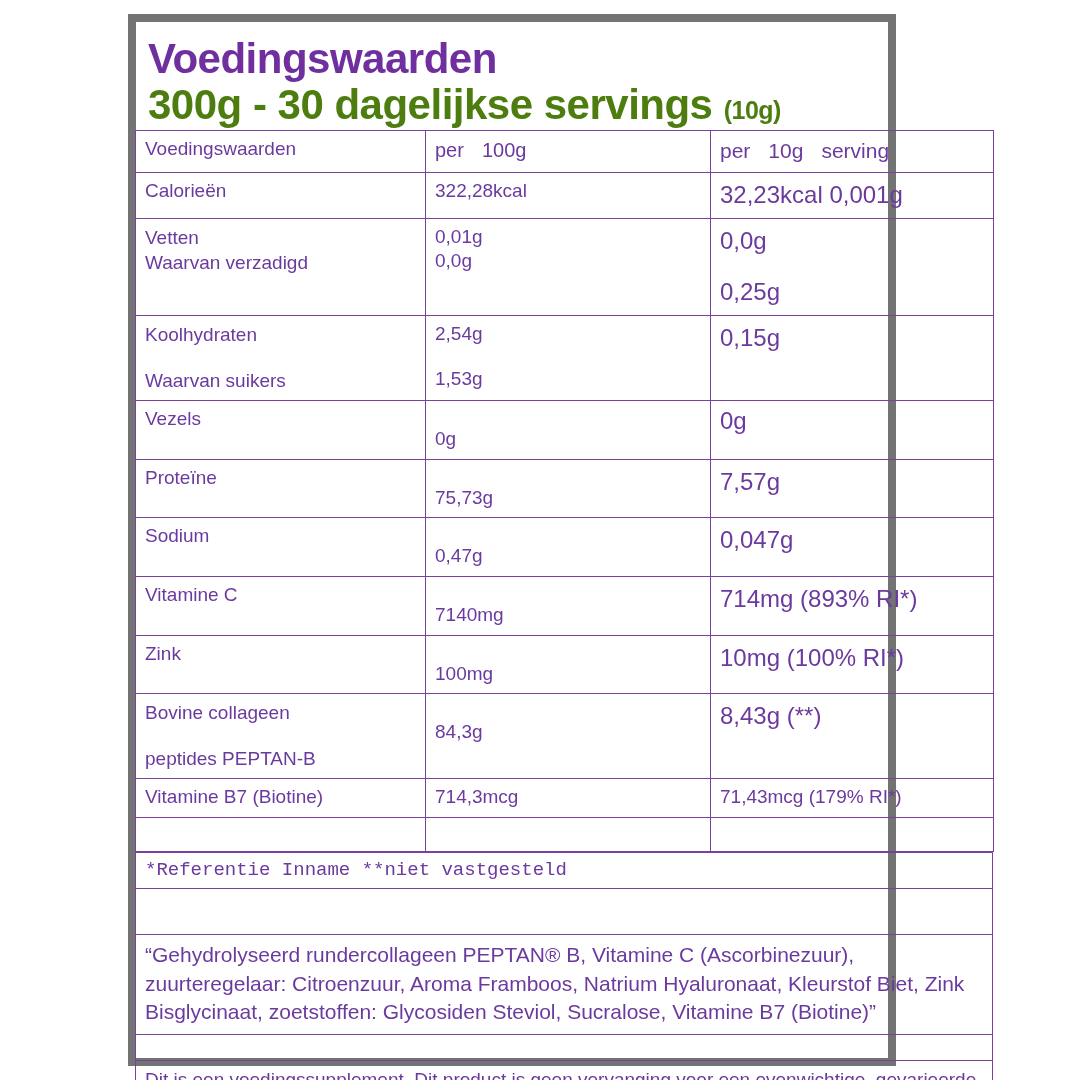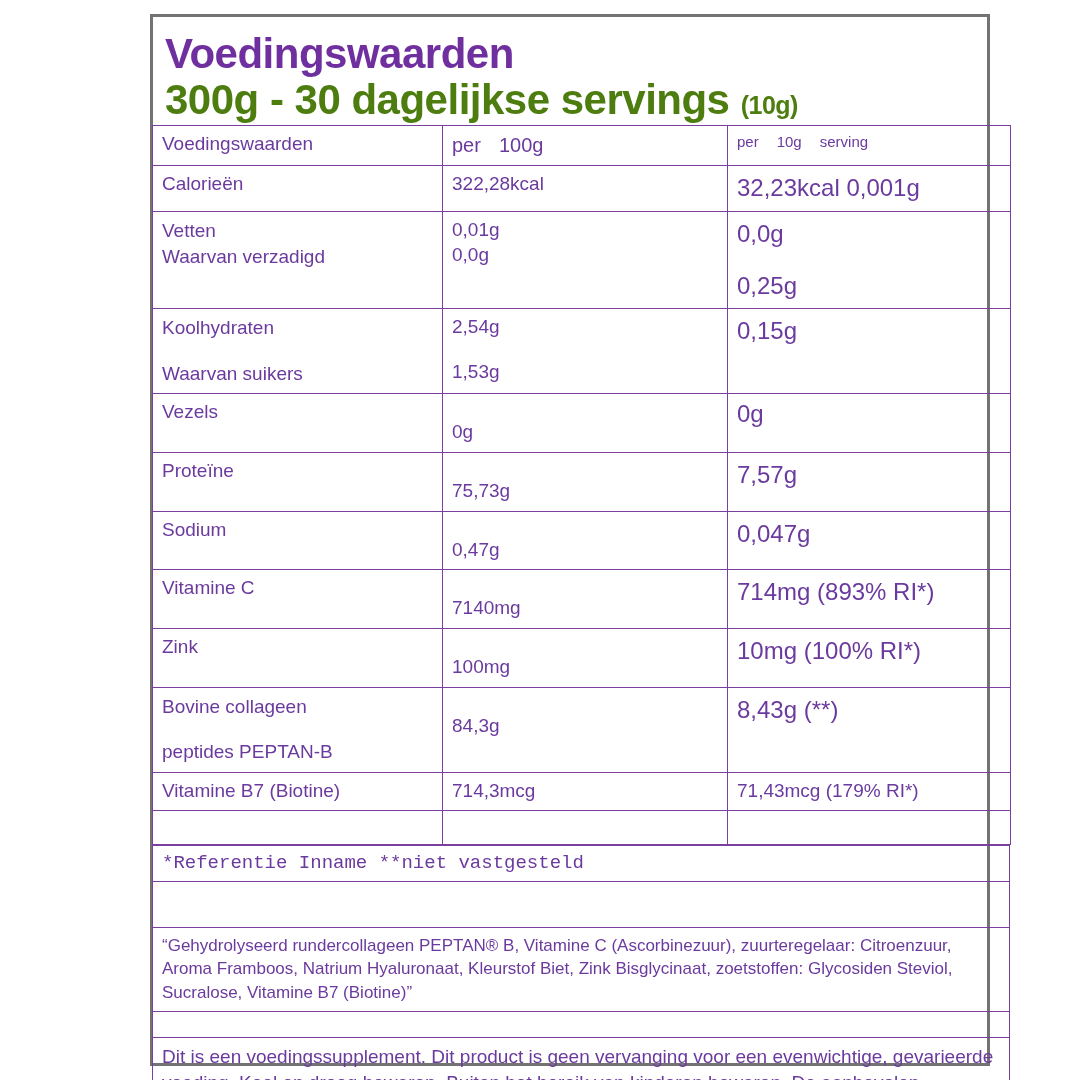"Voedingswaarden" .panel { border: 3px solid #737373 -> 8px solid #737373; left: 150px -> 128px; width: 840px -> 768px }
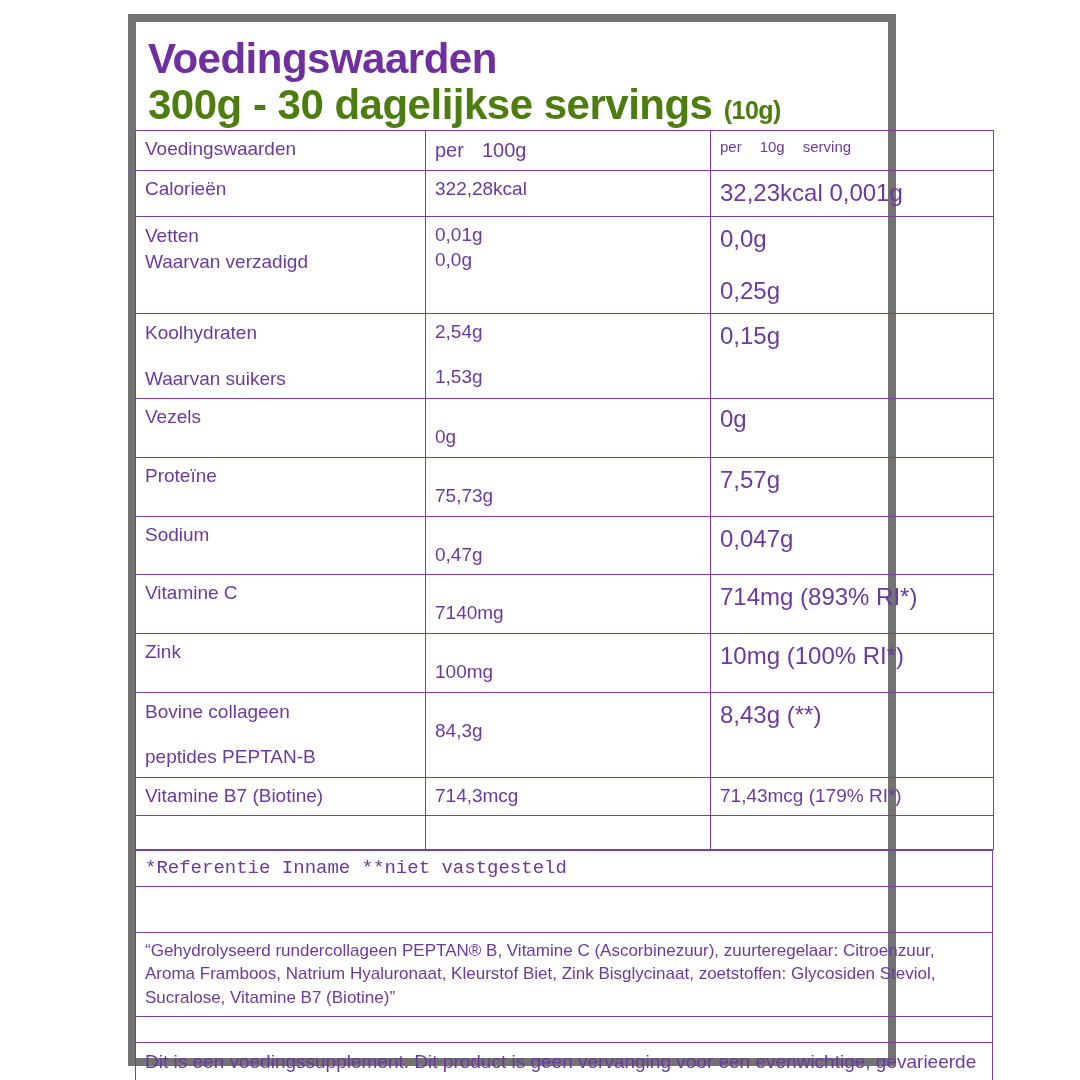"per 10g serving" .hdr .c-right { font-size: 15px -> 21px }
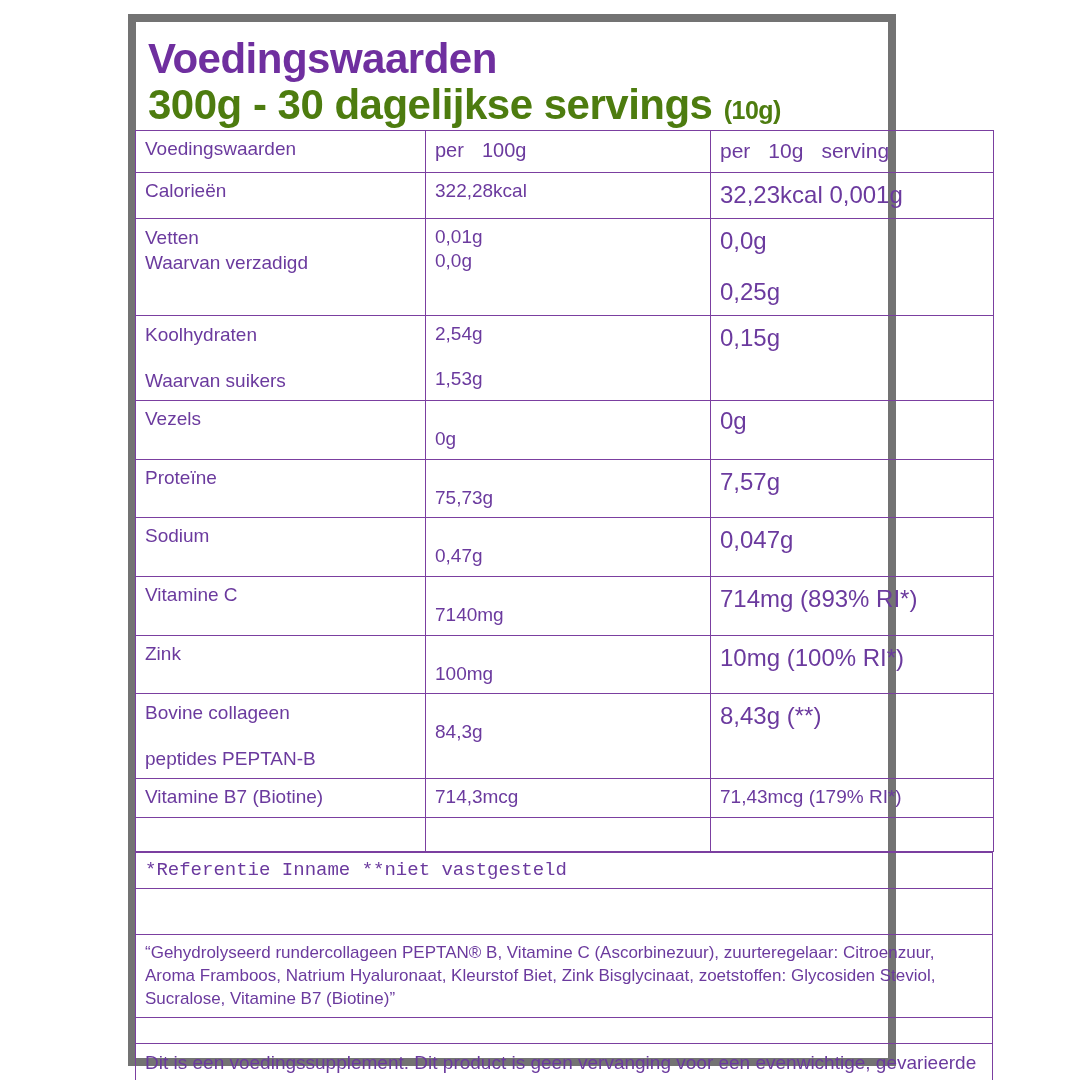"“Gehydrolyseerd rundercollageen PEPTAN®" .ingredients td { font-size: 17px -> 21px }
